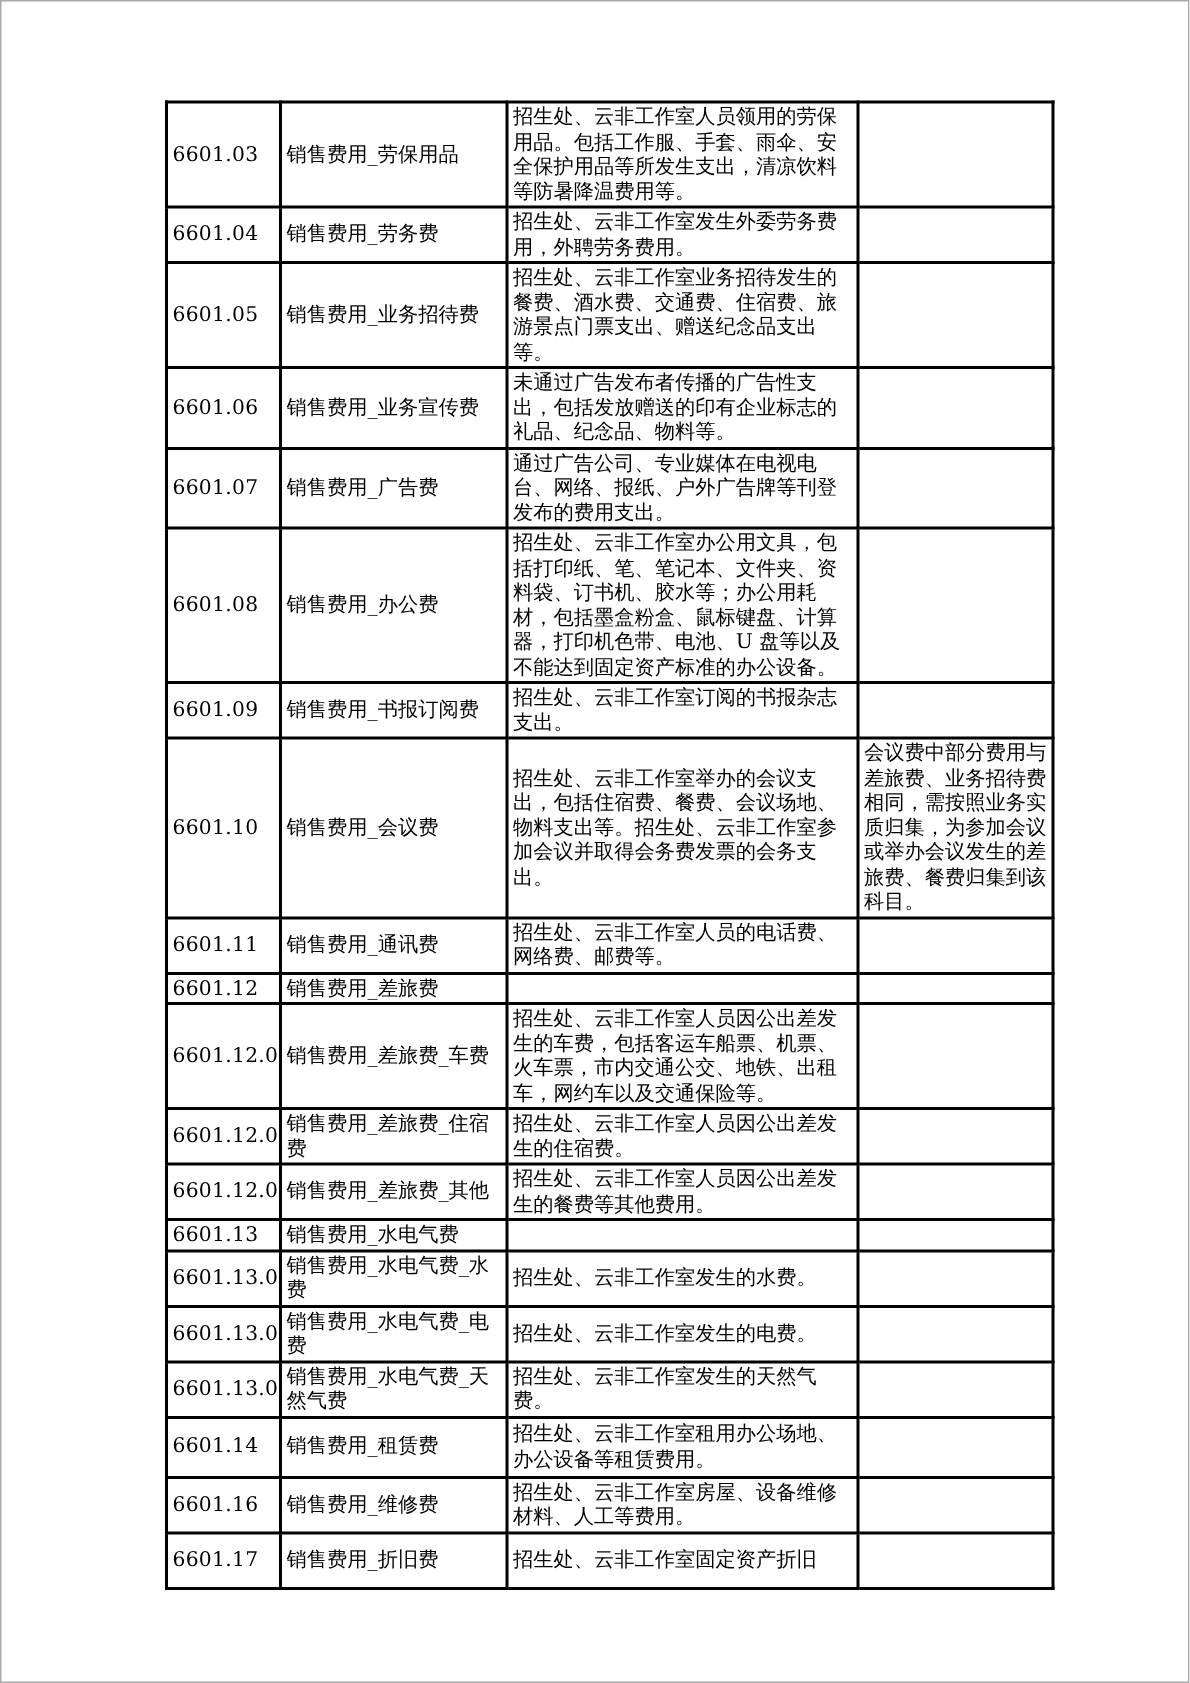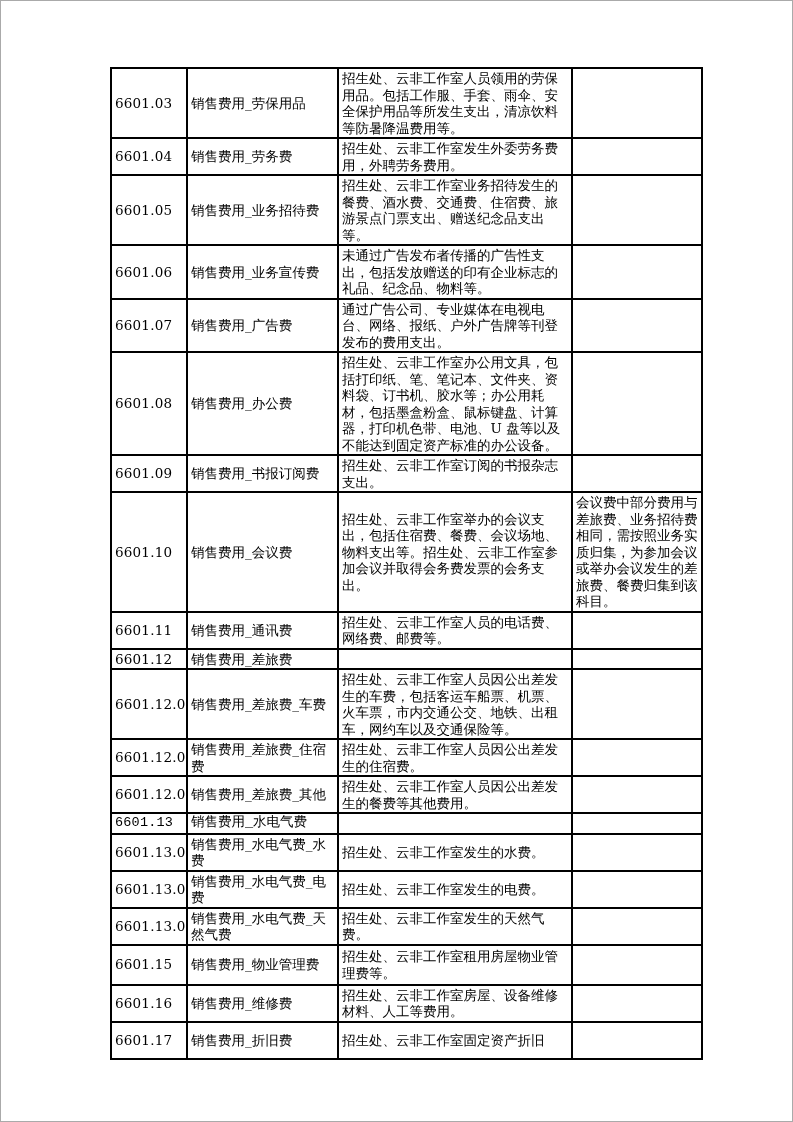"6601.13" tr:nth-child(14) { font-family: Liberation Mono, monospace -> none }
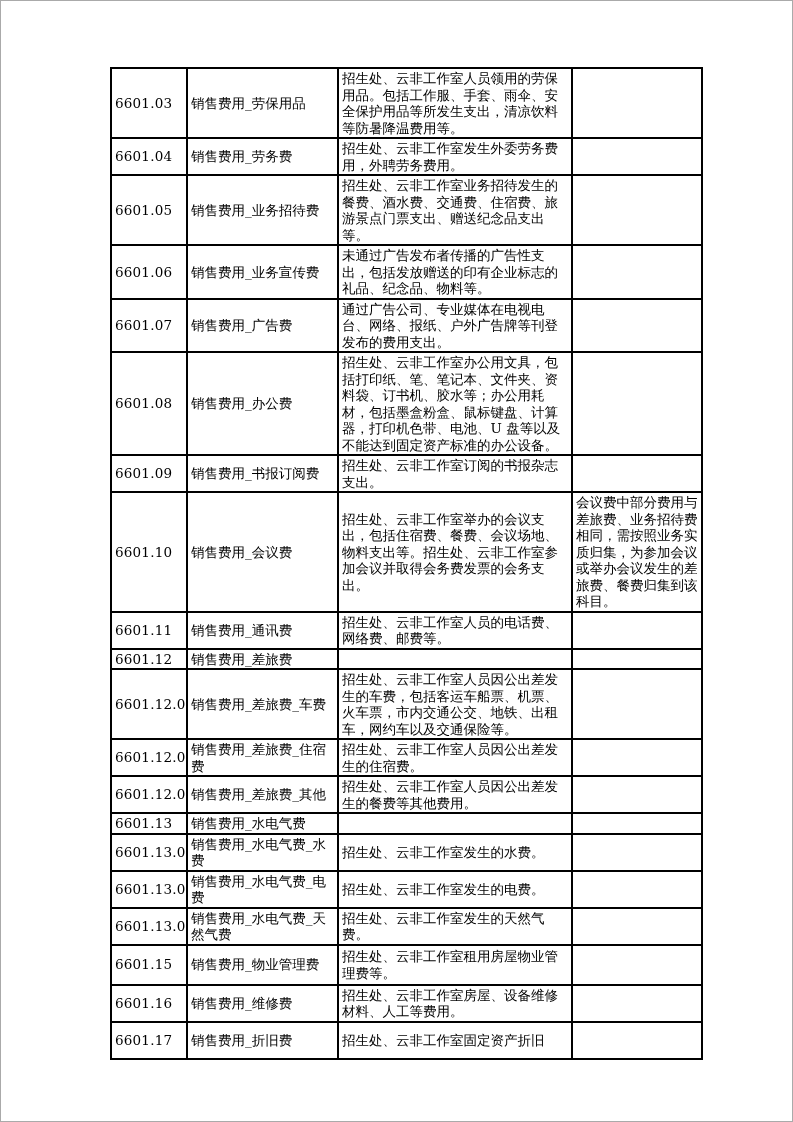"6601.14" tr { html: none -> <tr> <td>6601.14</td> <td>销售费用_租赁费</td> <td>招生处、云非工作室租用办公场地、办公设备等租赁费用。</td> <td></td> </tr> }
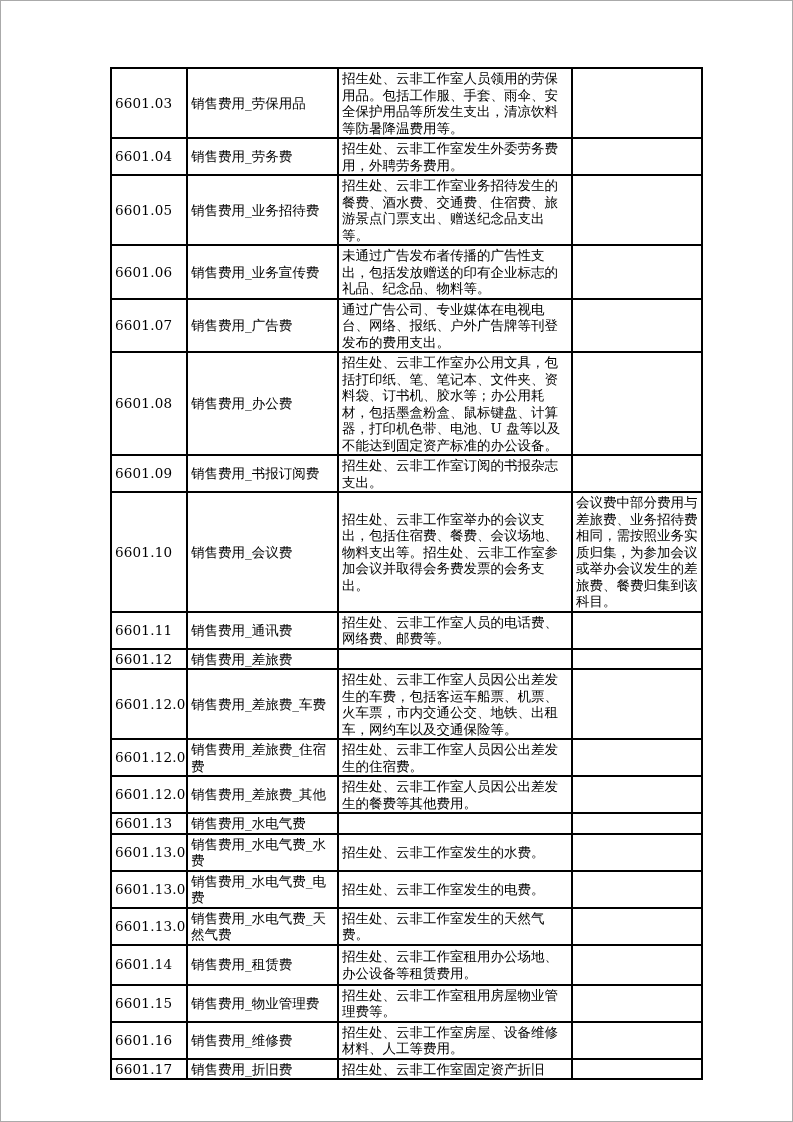"6601.15" tr { html: <tr> <td>6601.15</td> <td>销售费用_物业管理费</td> <td>招生处、云非工作室租用房屋物业管理费等。</td> <td></td> </tr> -> none }
